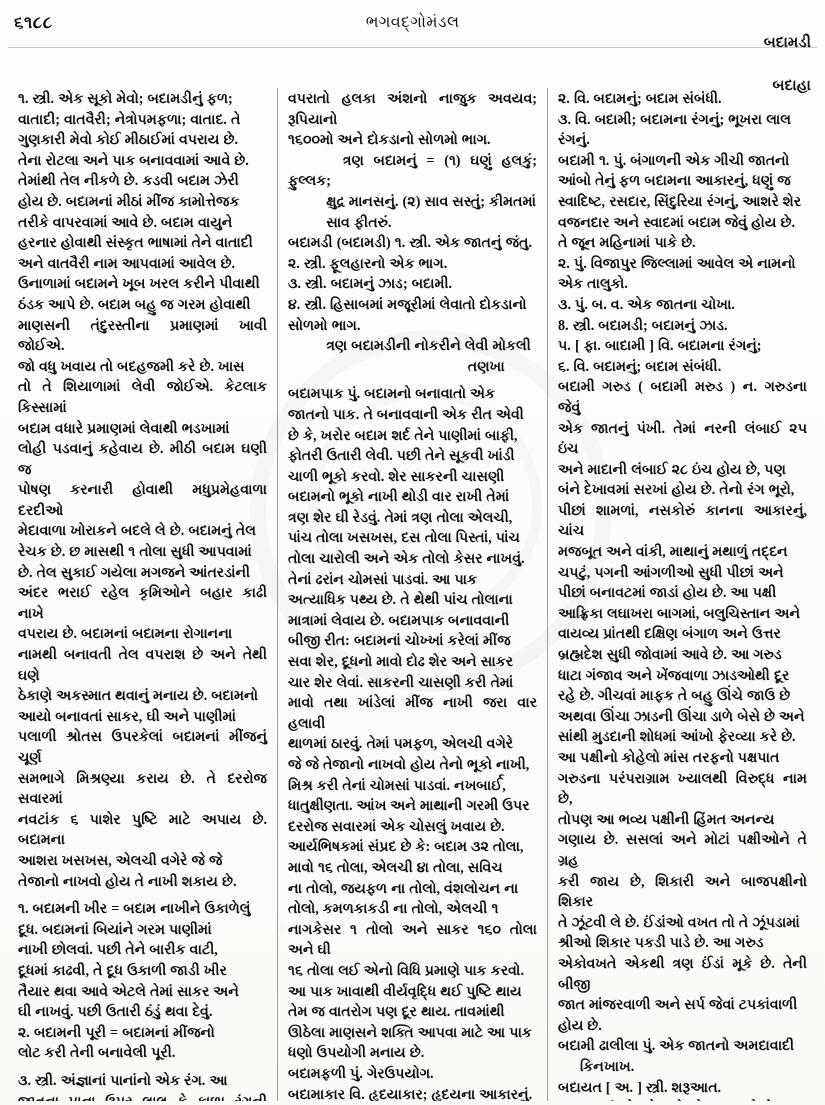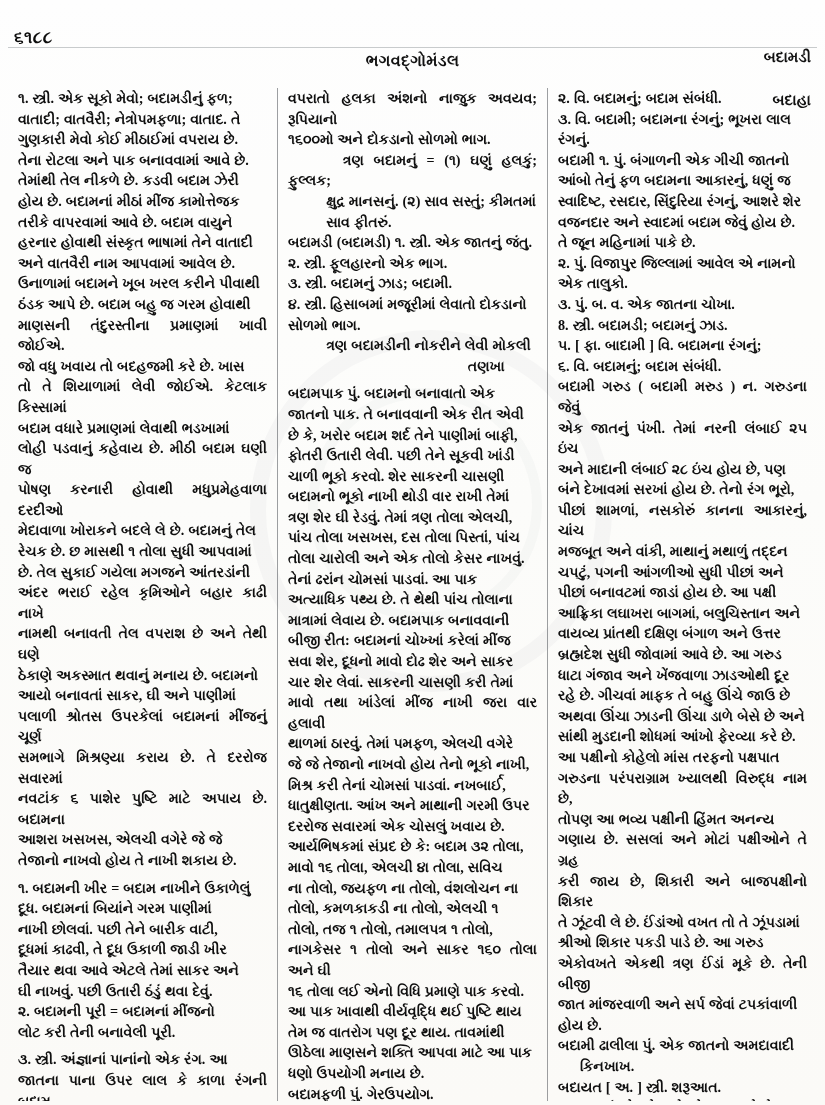"૬૧૮૮" .header { padding: 22px 14px 0 14px -> 7px 14px 0 14px }
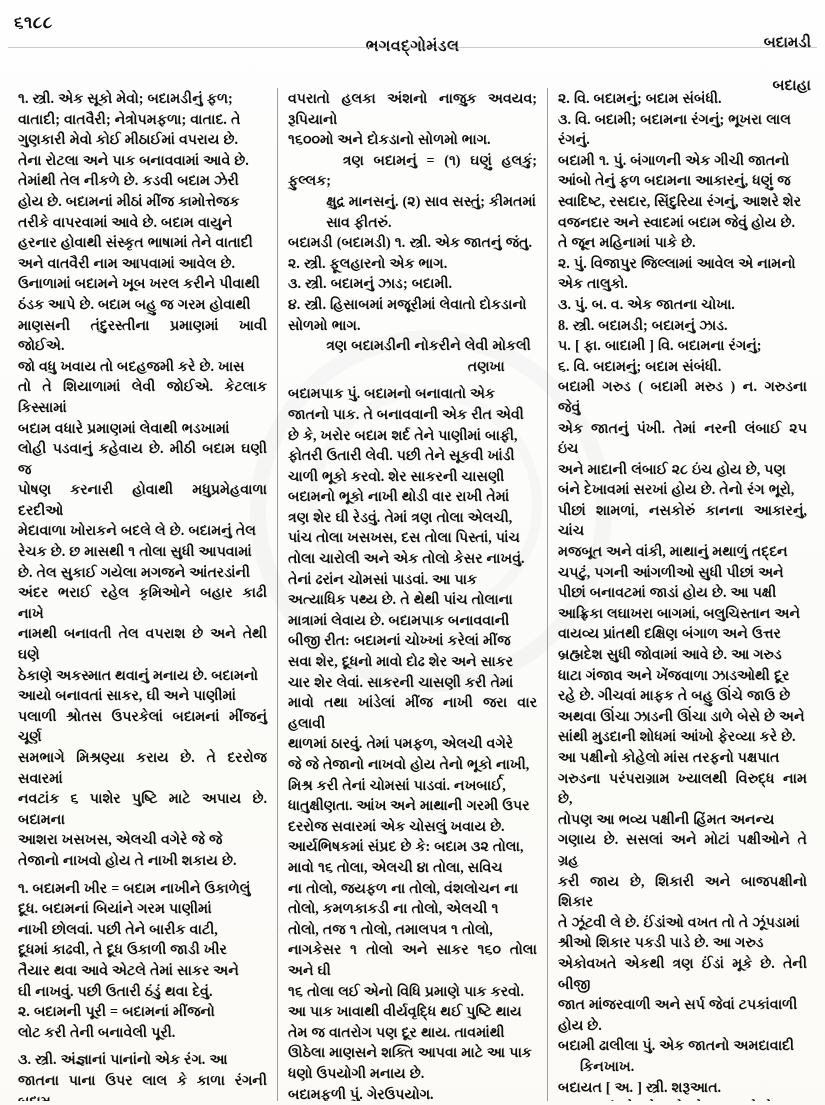"ભગવદ્ગોમંડલ" .book-title { font-weight: 700 -> 400; margin-top: 24px -> none }
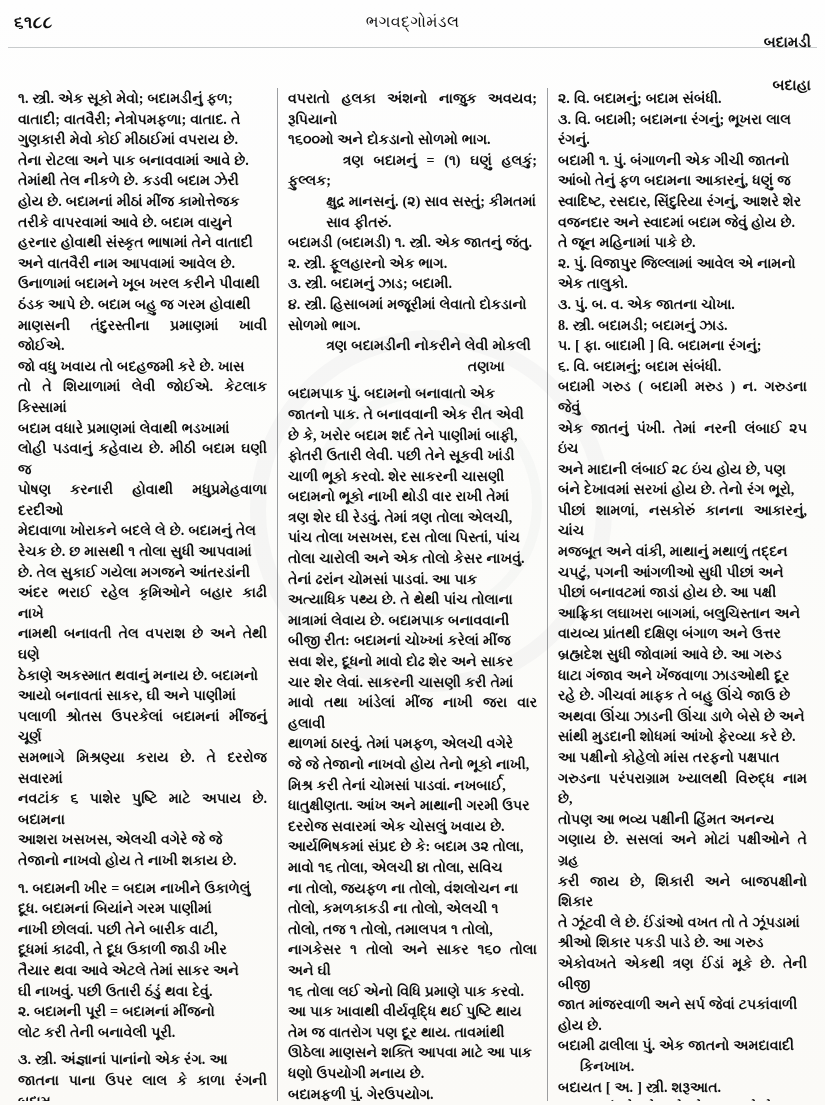"વપરાય છે. બદામનાં બદામના રોગાનના" div.ln { html: none -> <div>વપરાય છે. બદામનાં બદામના રોગાનના</div> }
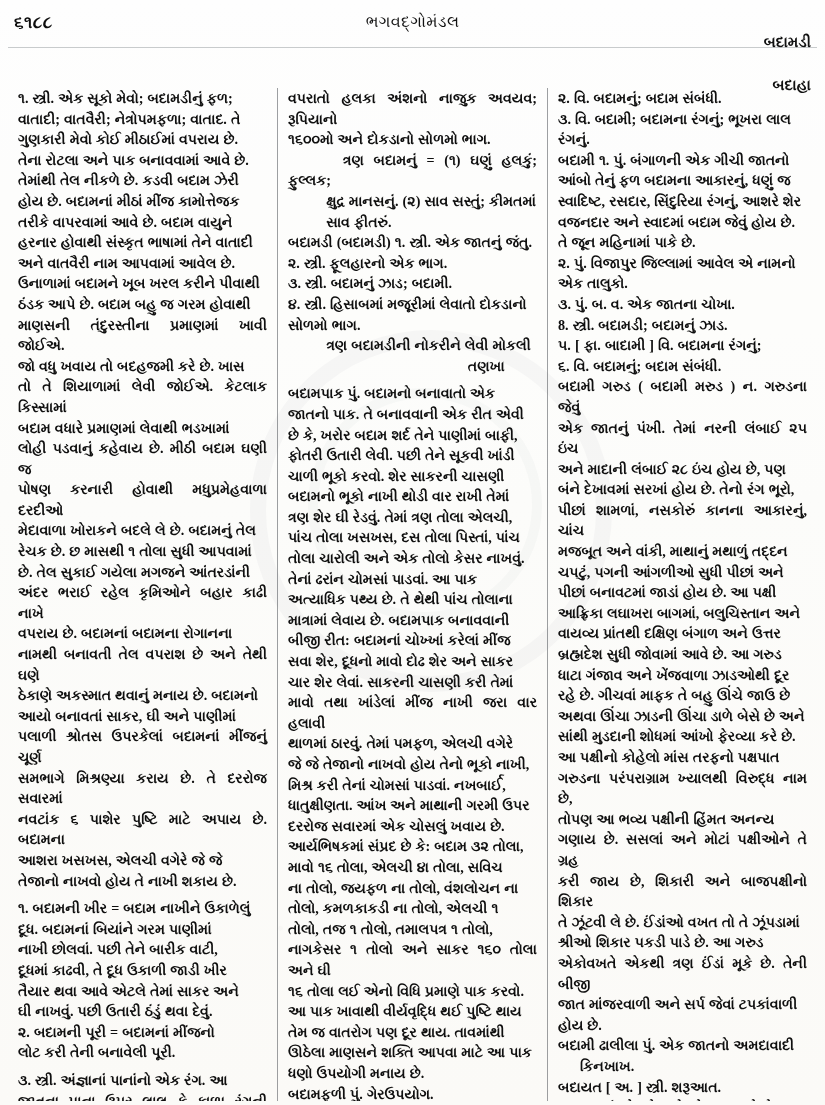"તોલો, તજ ૧ તોલો, તમાલપત્ર" div.ln { html: <div>તોલો, તજ ૧ તોલો, તમાલપત્ર ૧ તોલો,</div> -> none }
